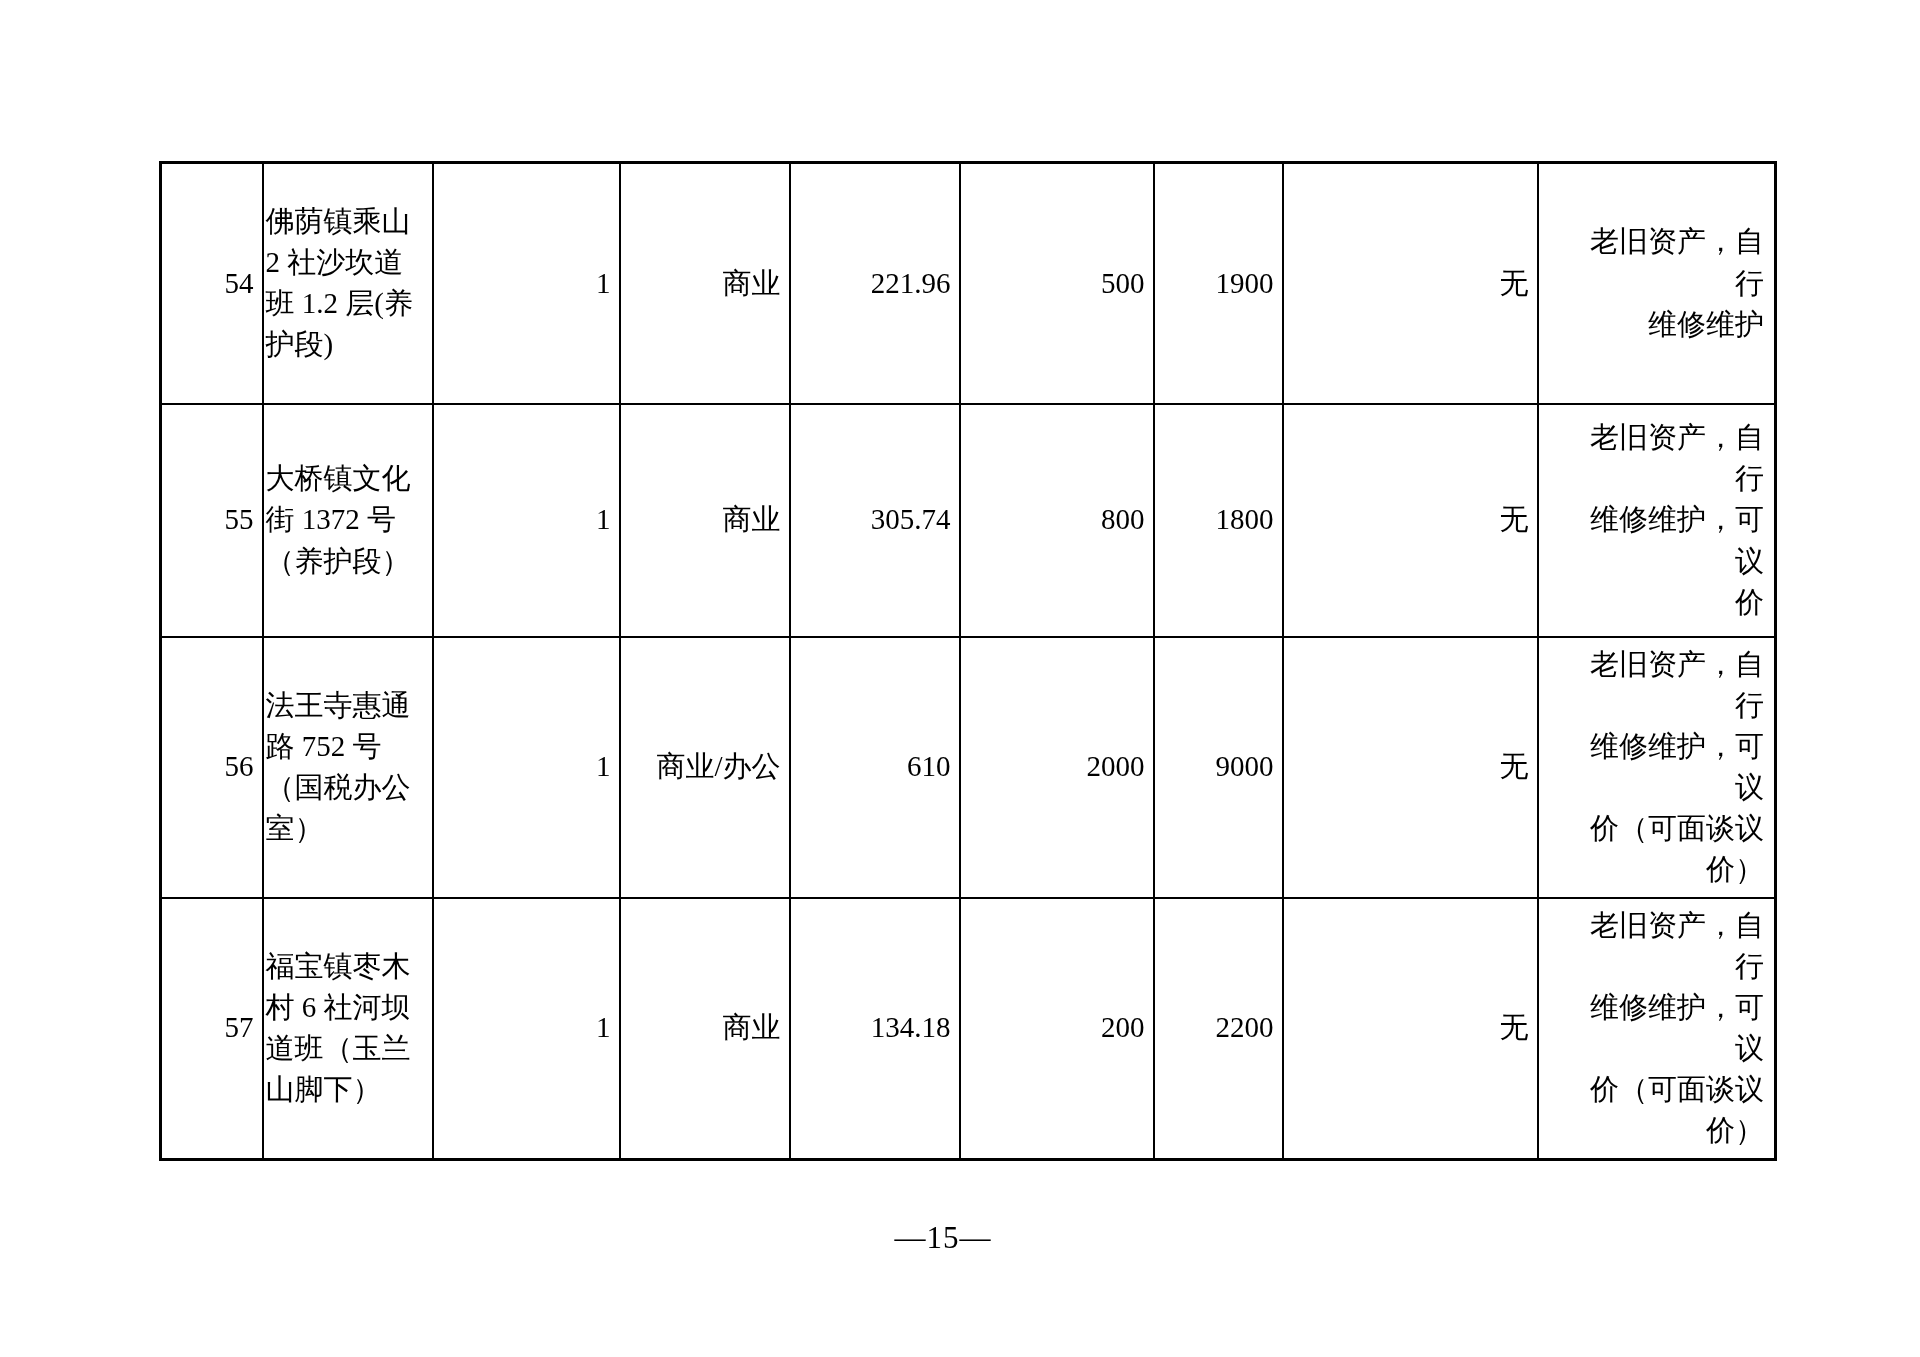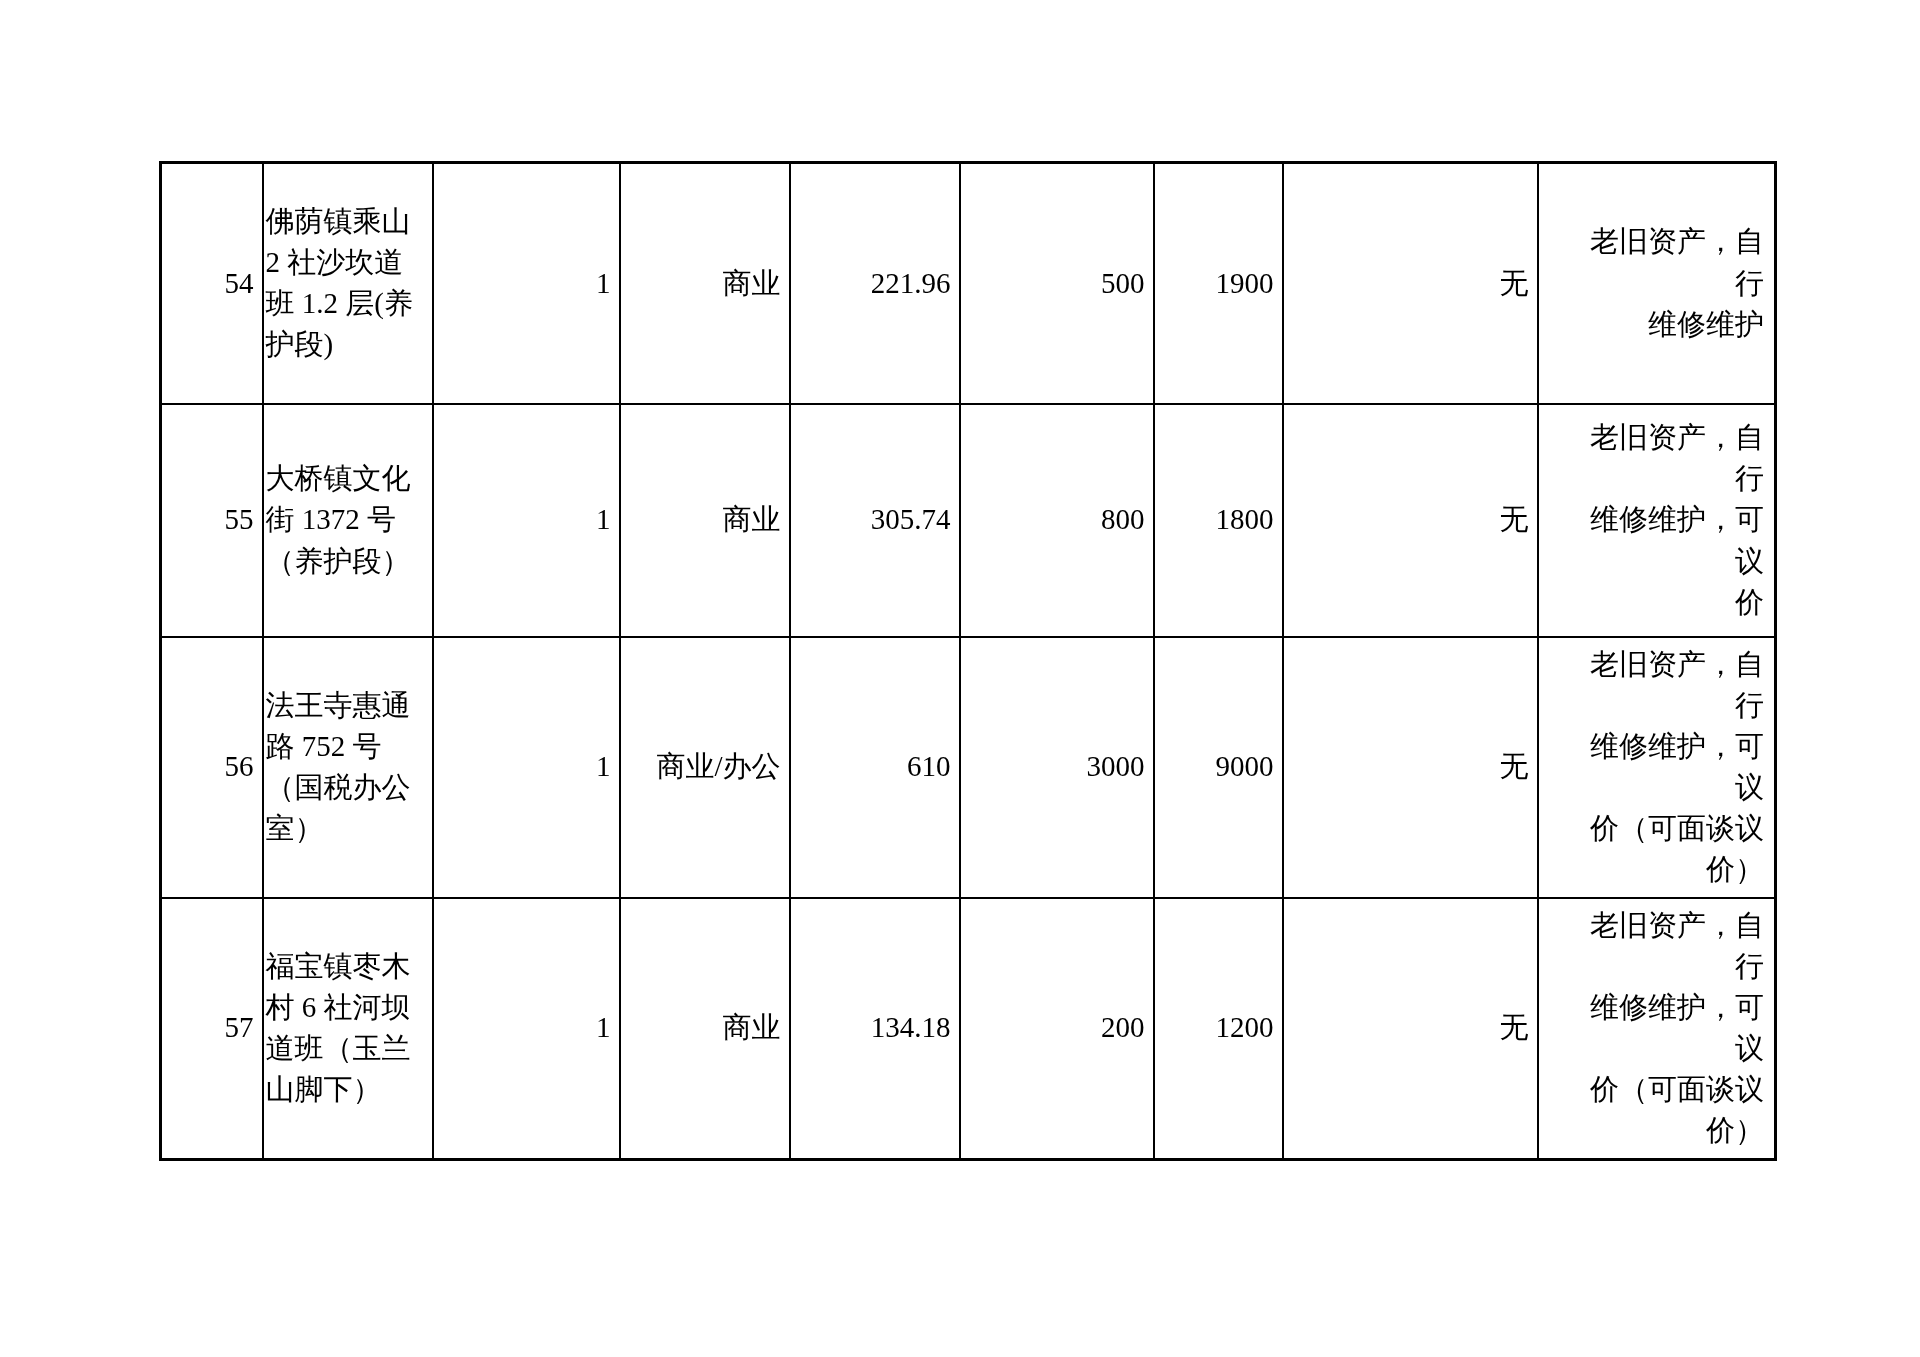"3000" td.c-val1 { text: 3000 -> 2000 }
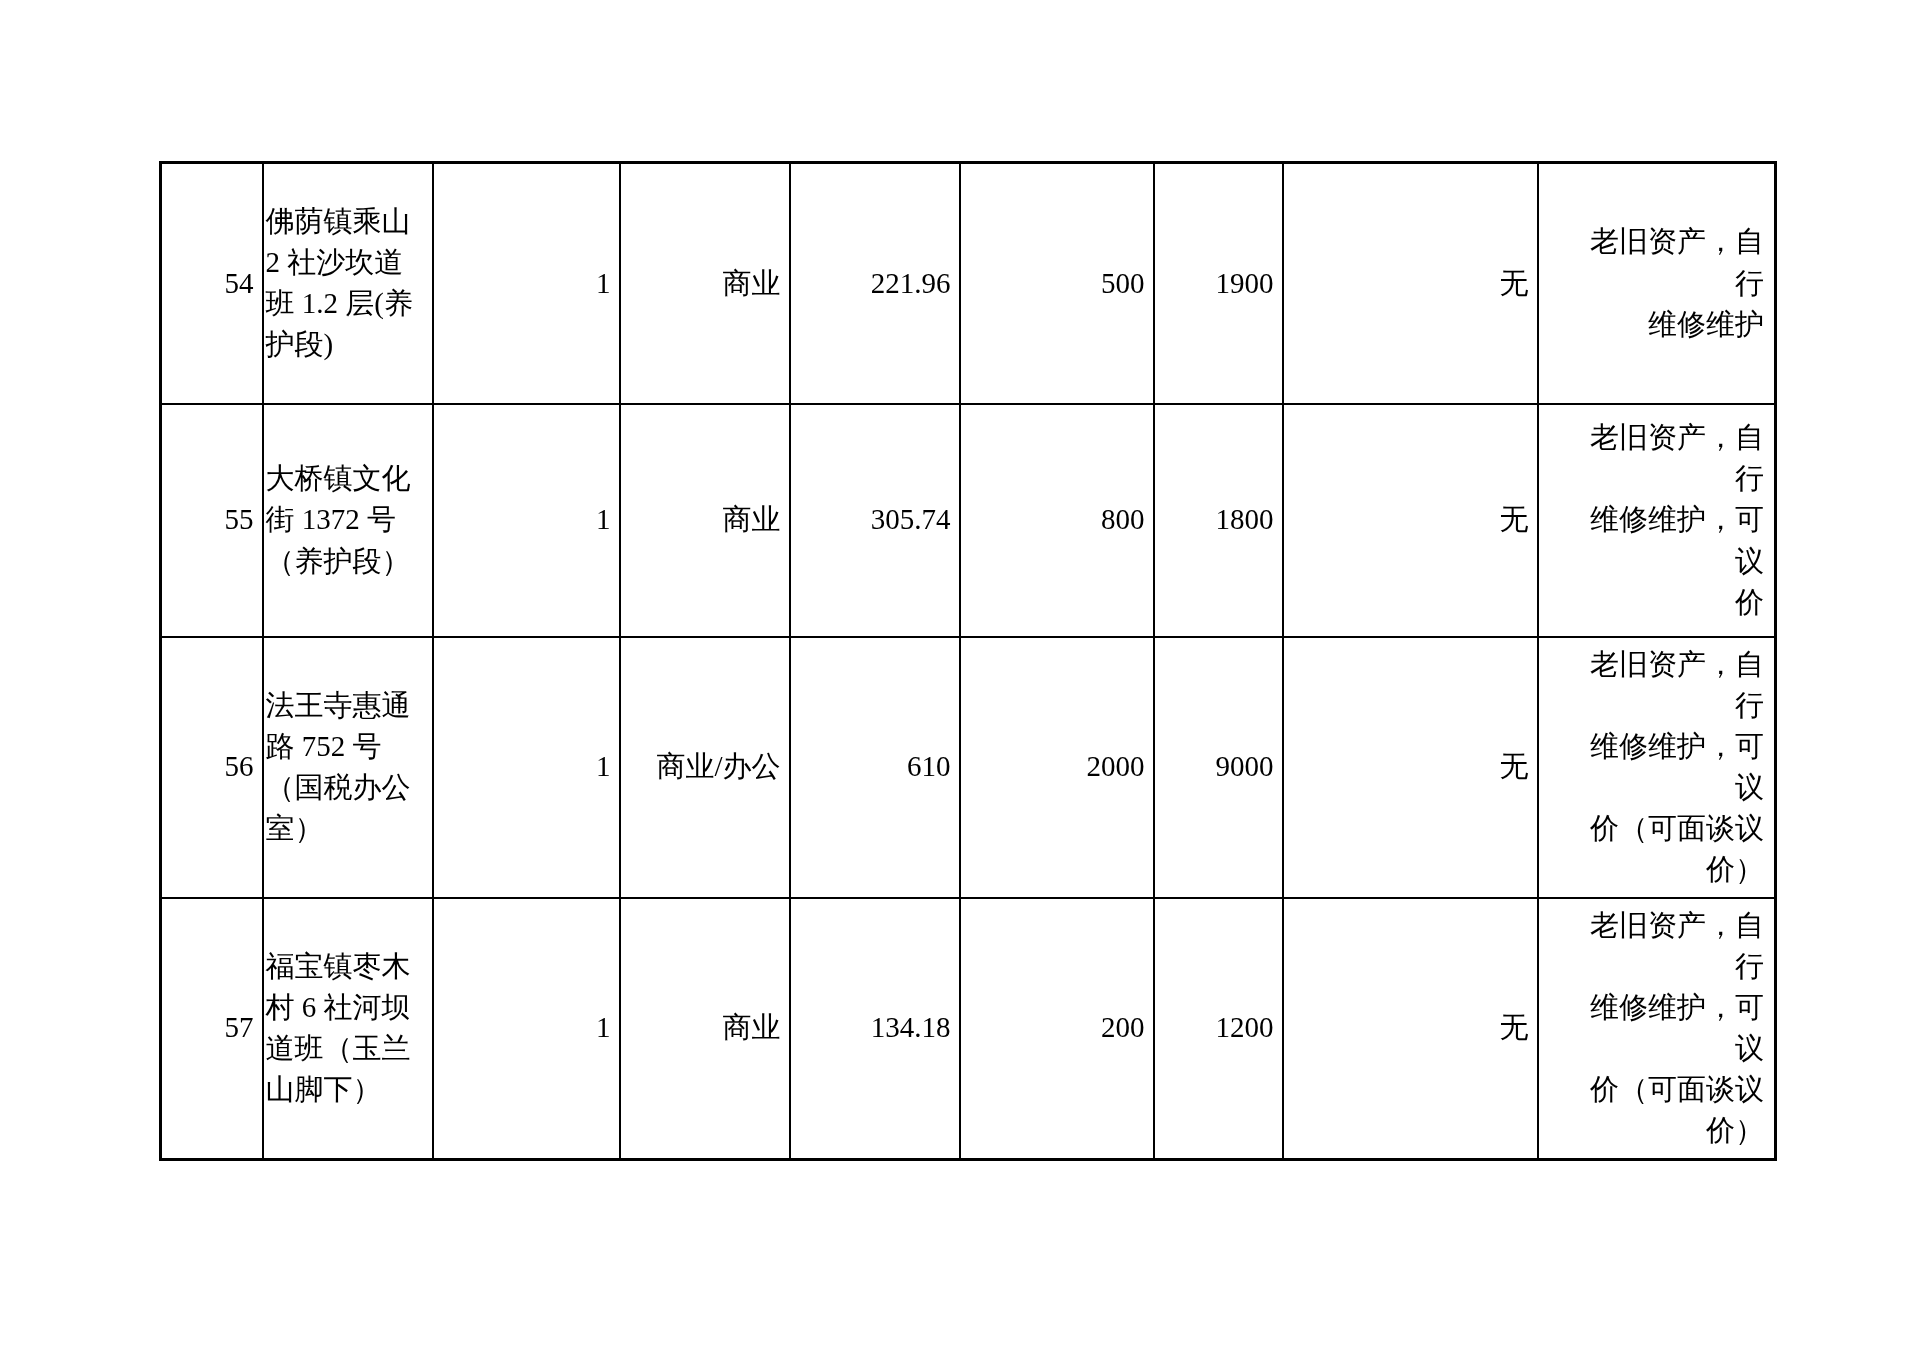"1200" td.c-val2 { text: 1200 -> 2200 }
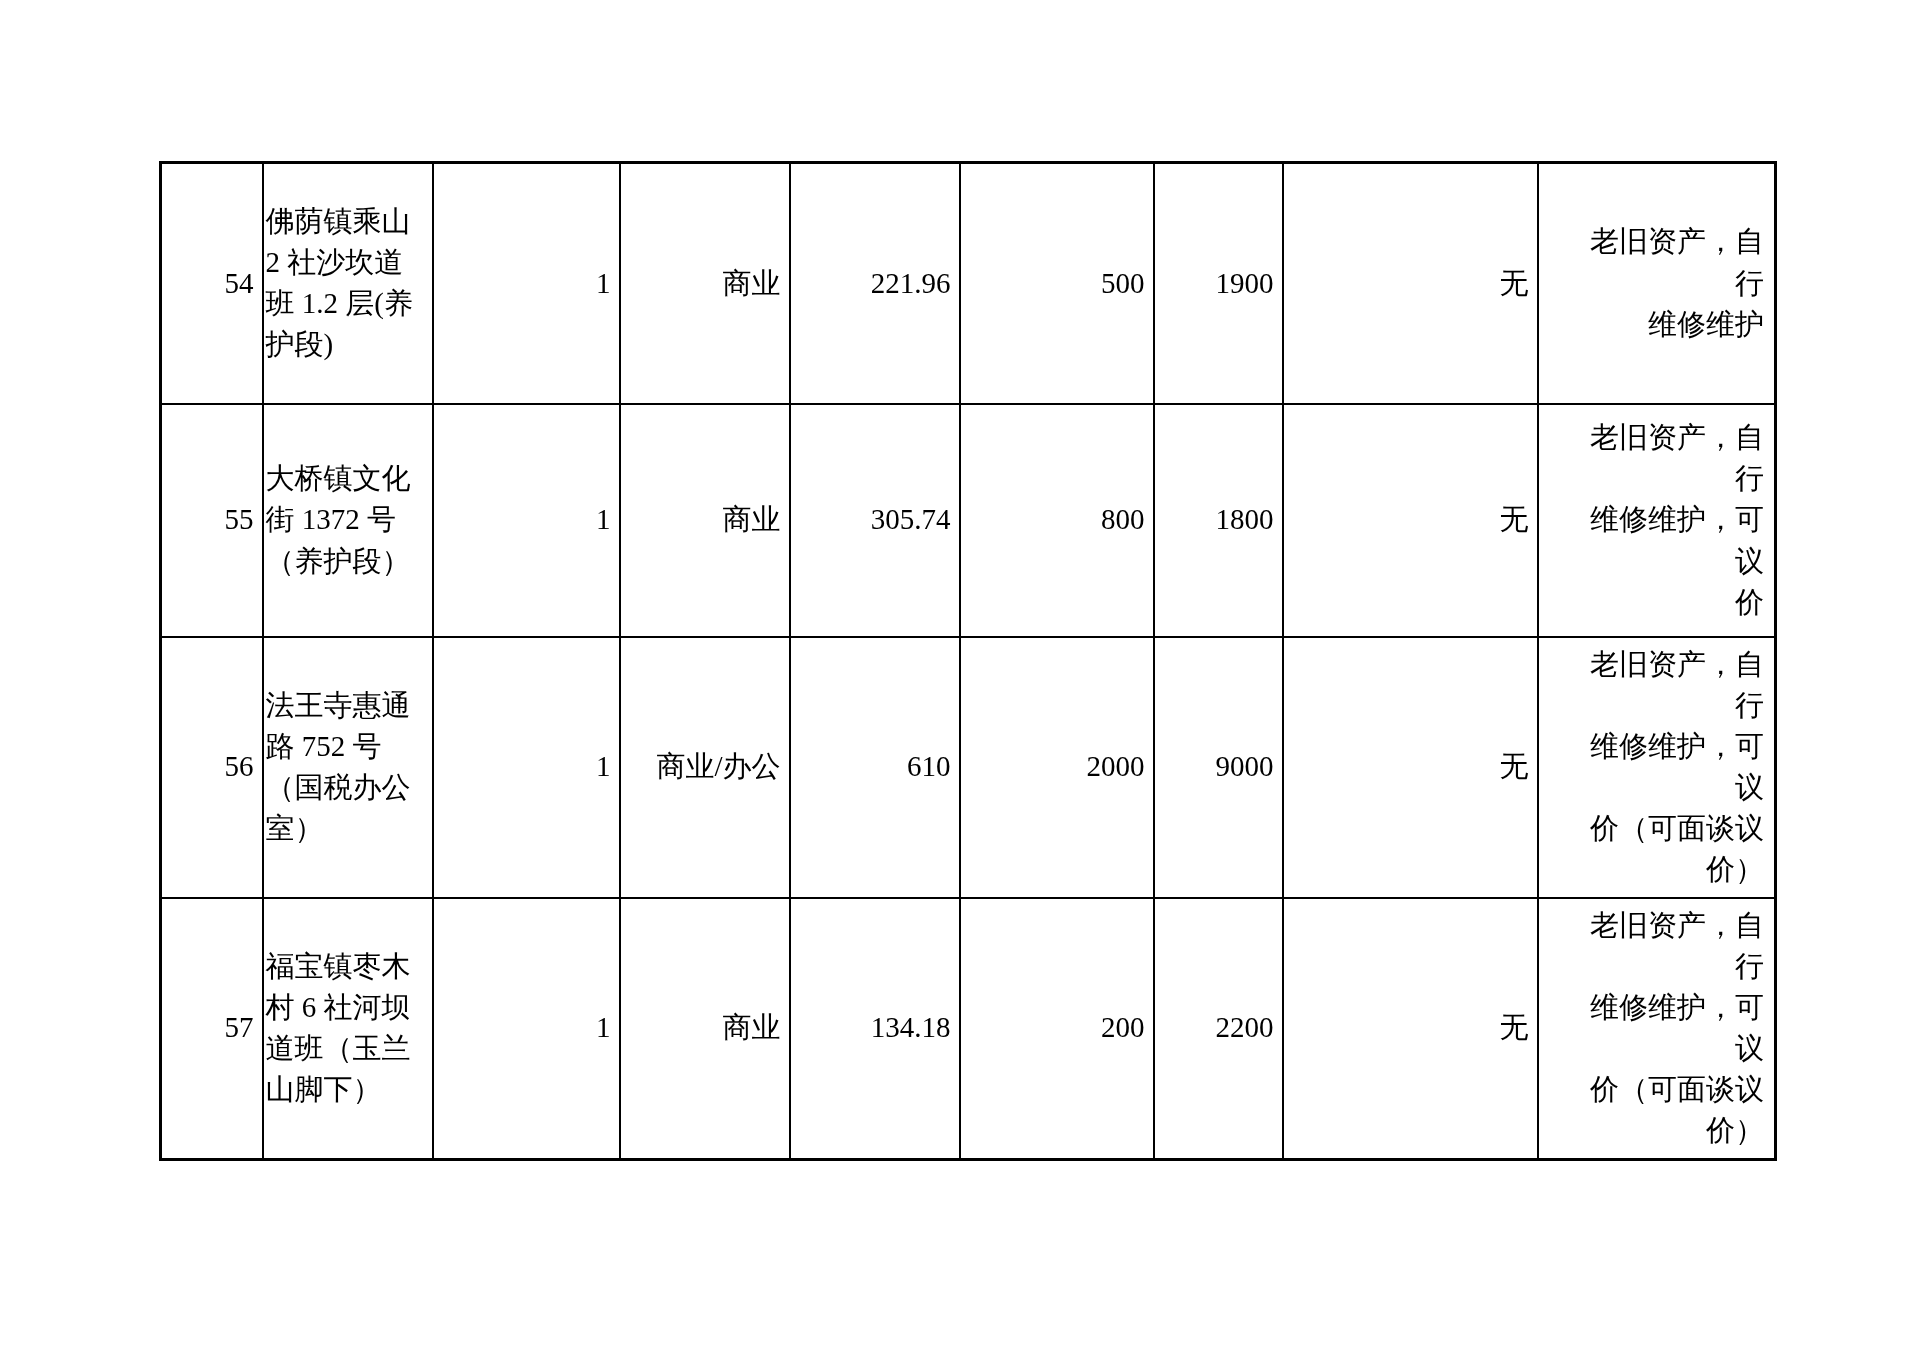"—15—" div.footer { html: none -> <div>—15—</div> }
